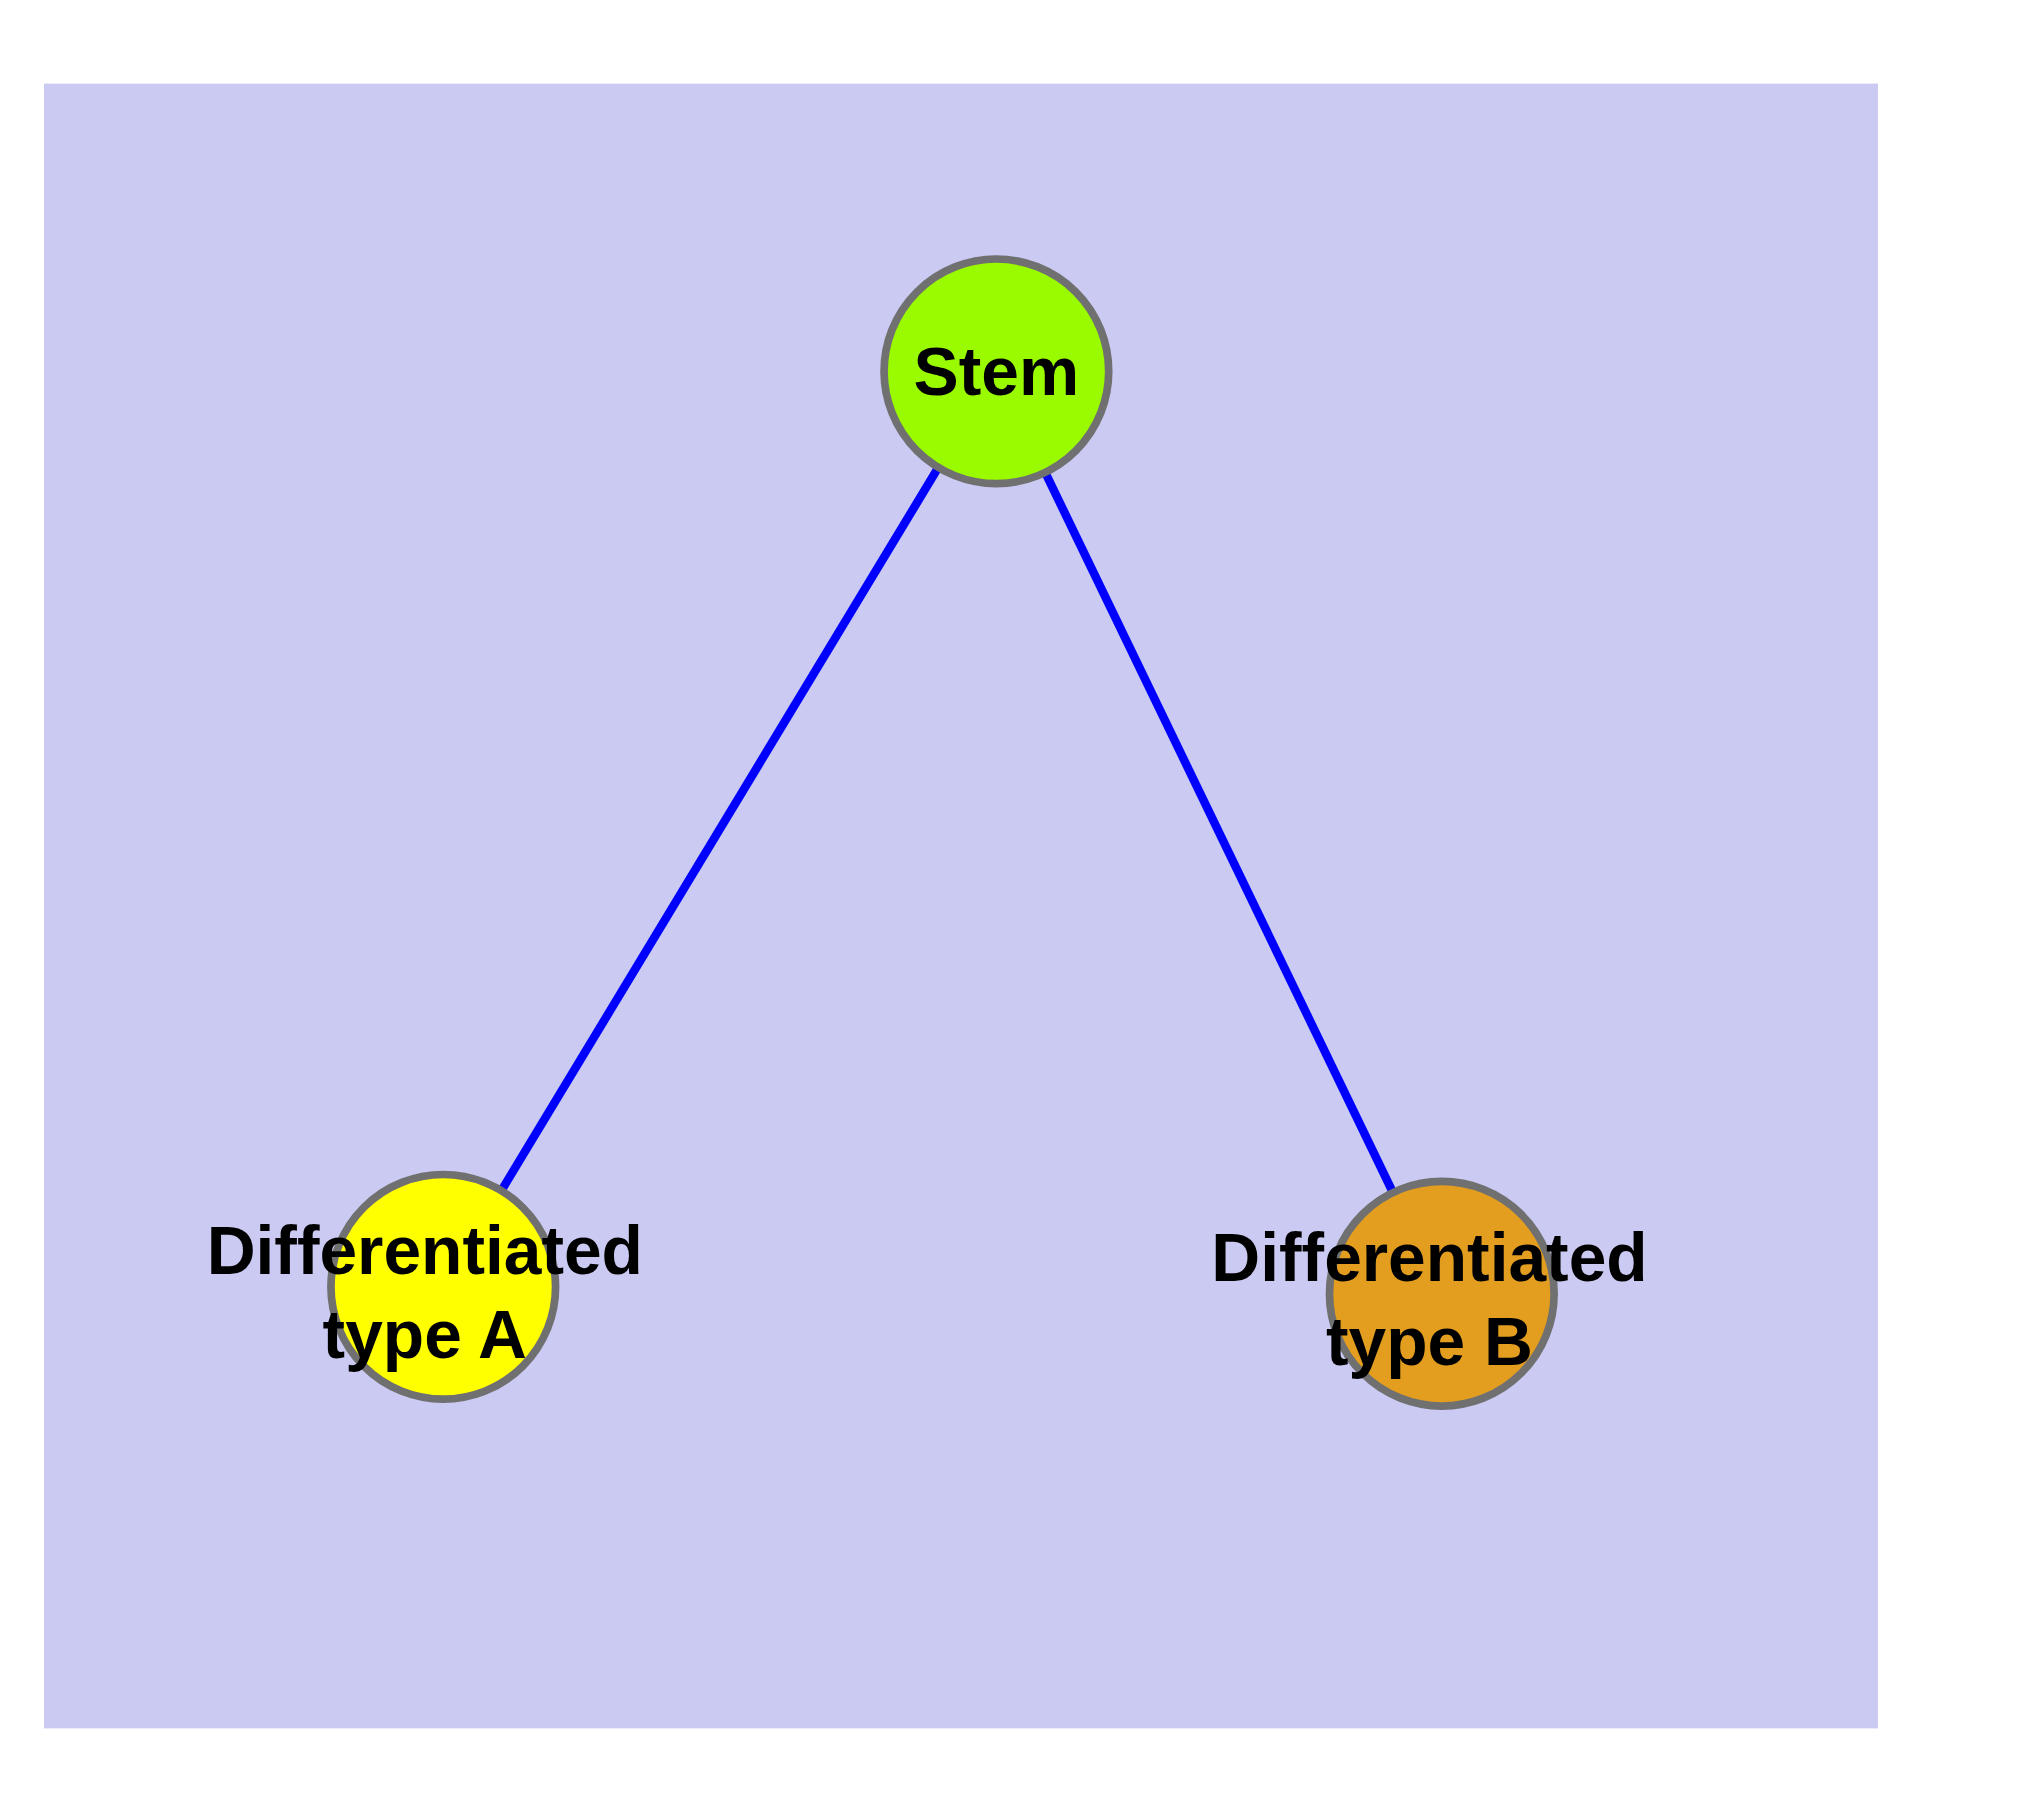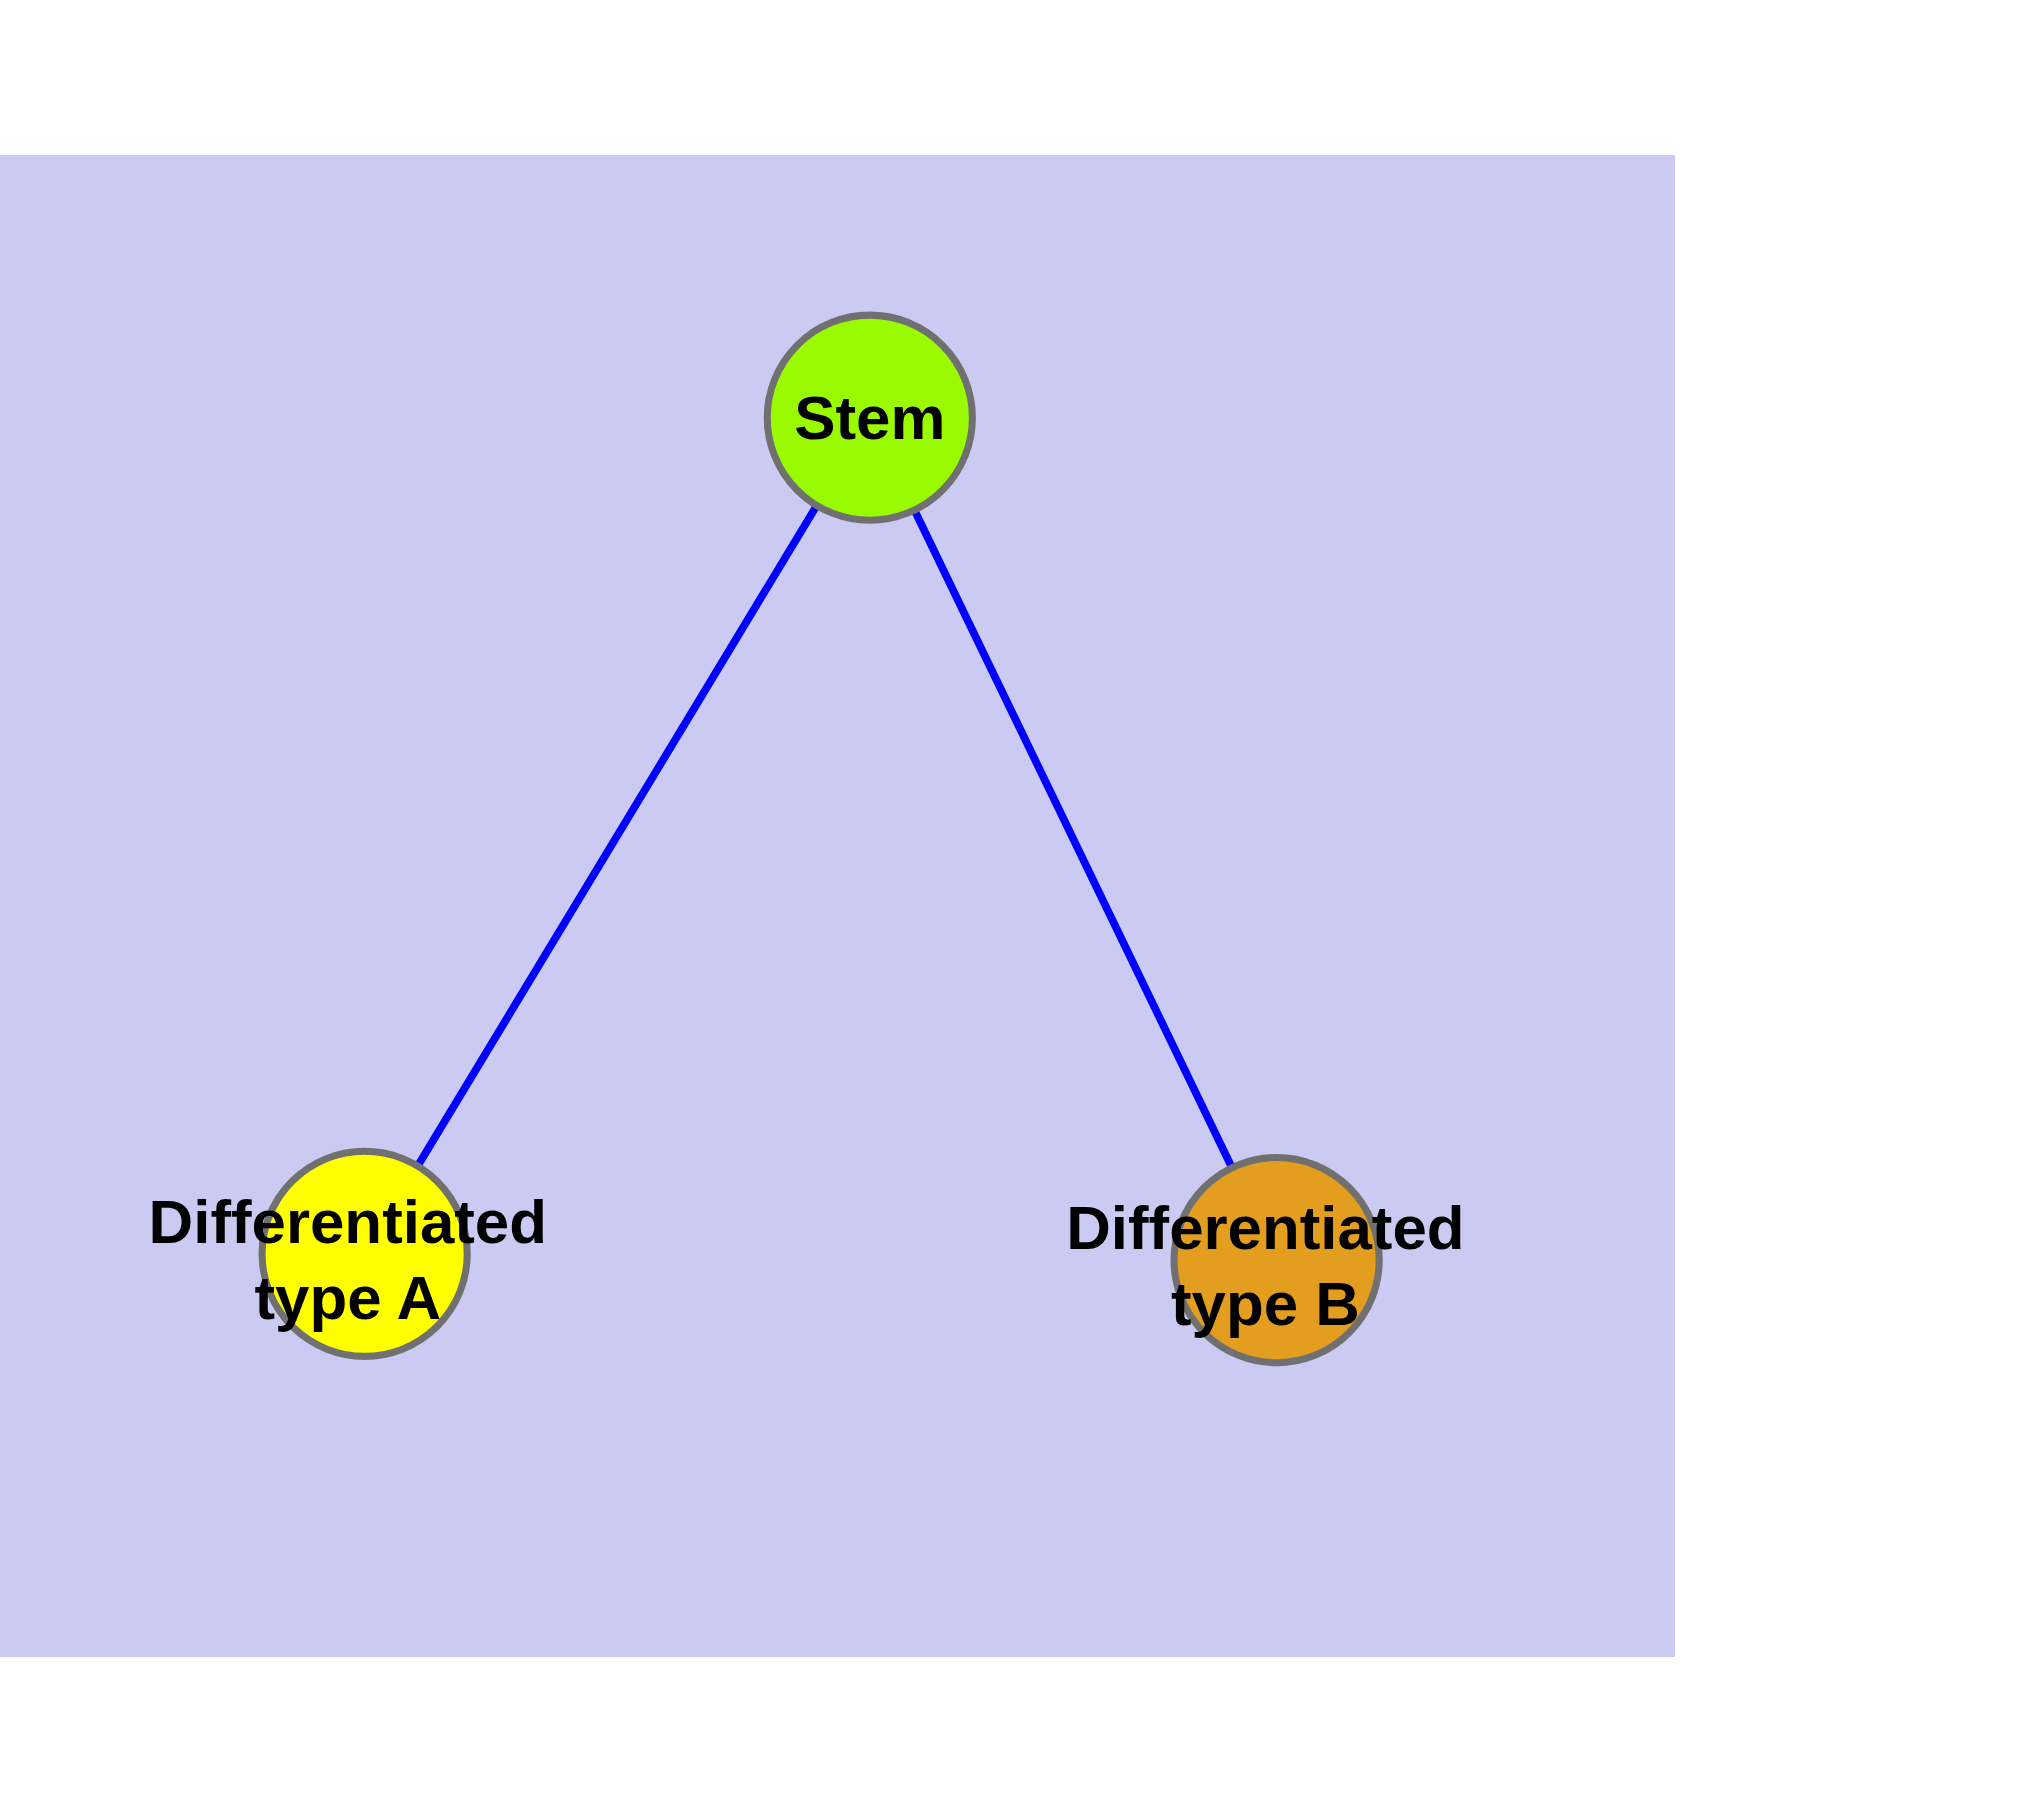"Stem" .stage { margin-left: none -> 44px; width: 1675px -> 1834px }
